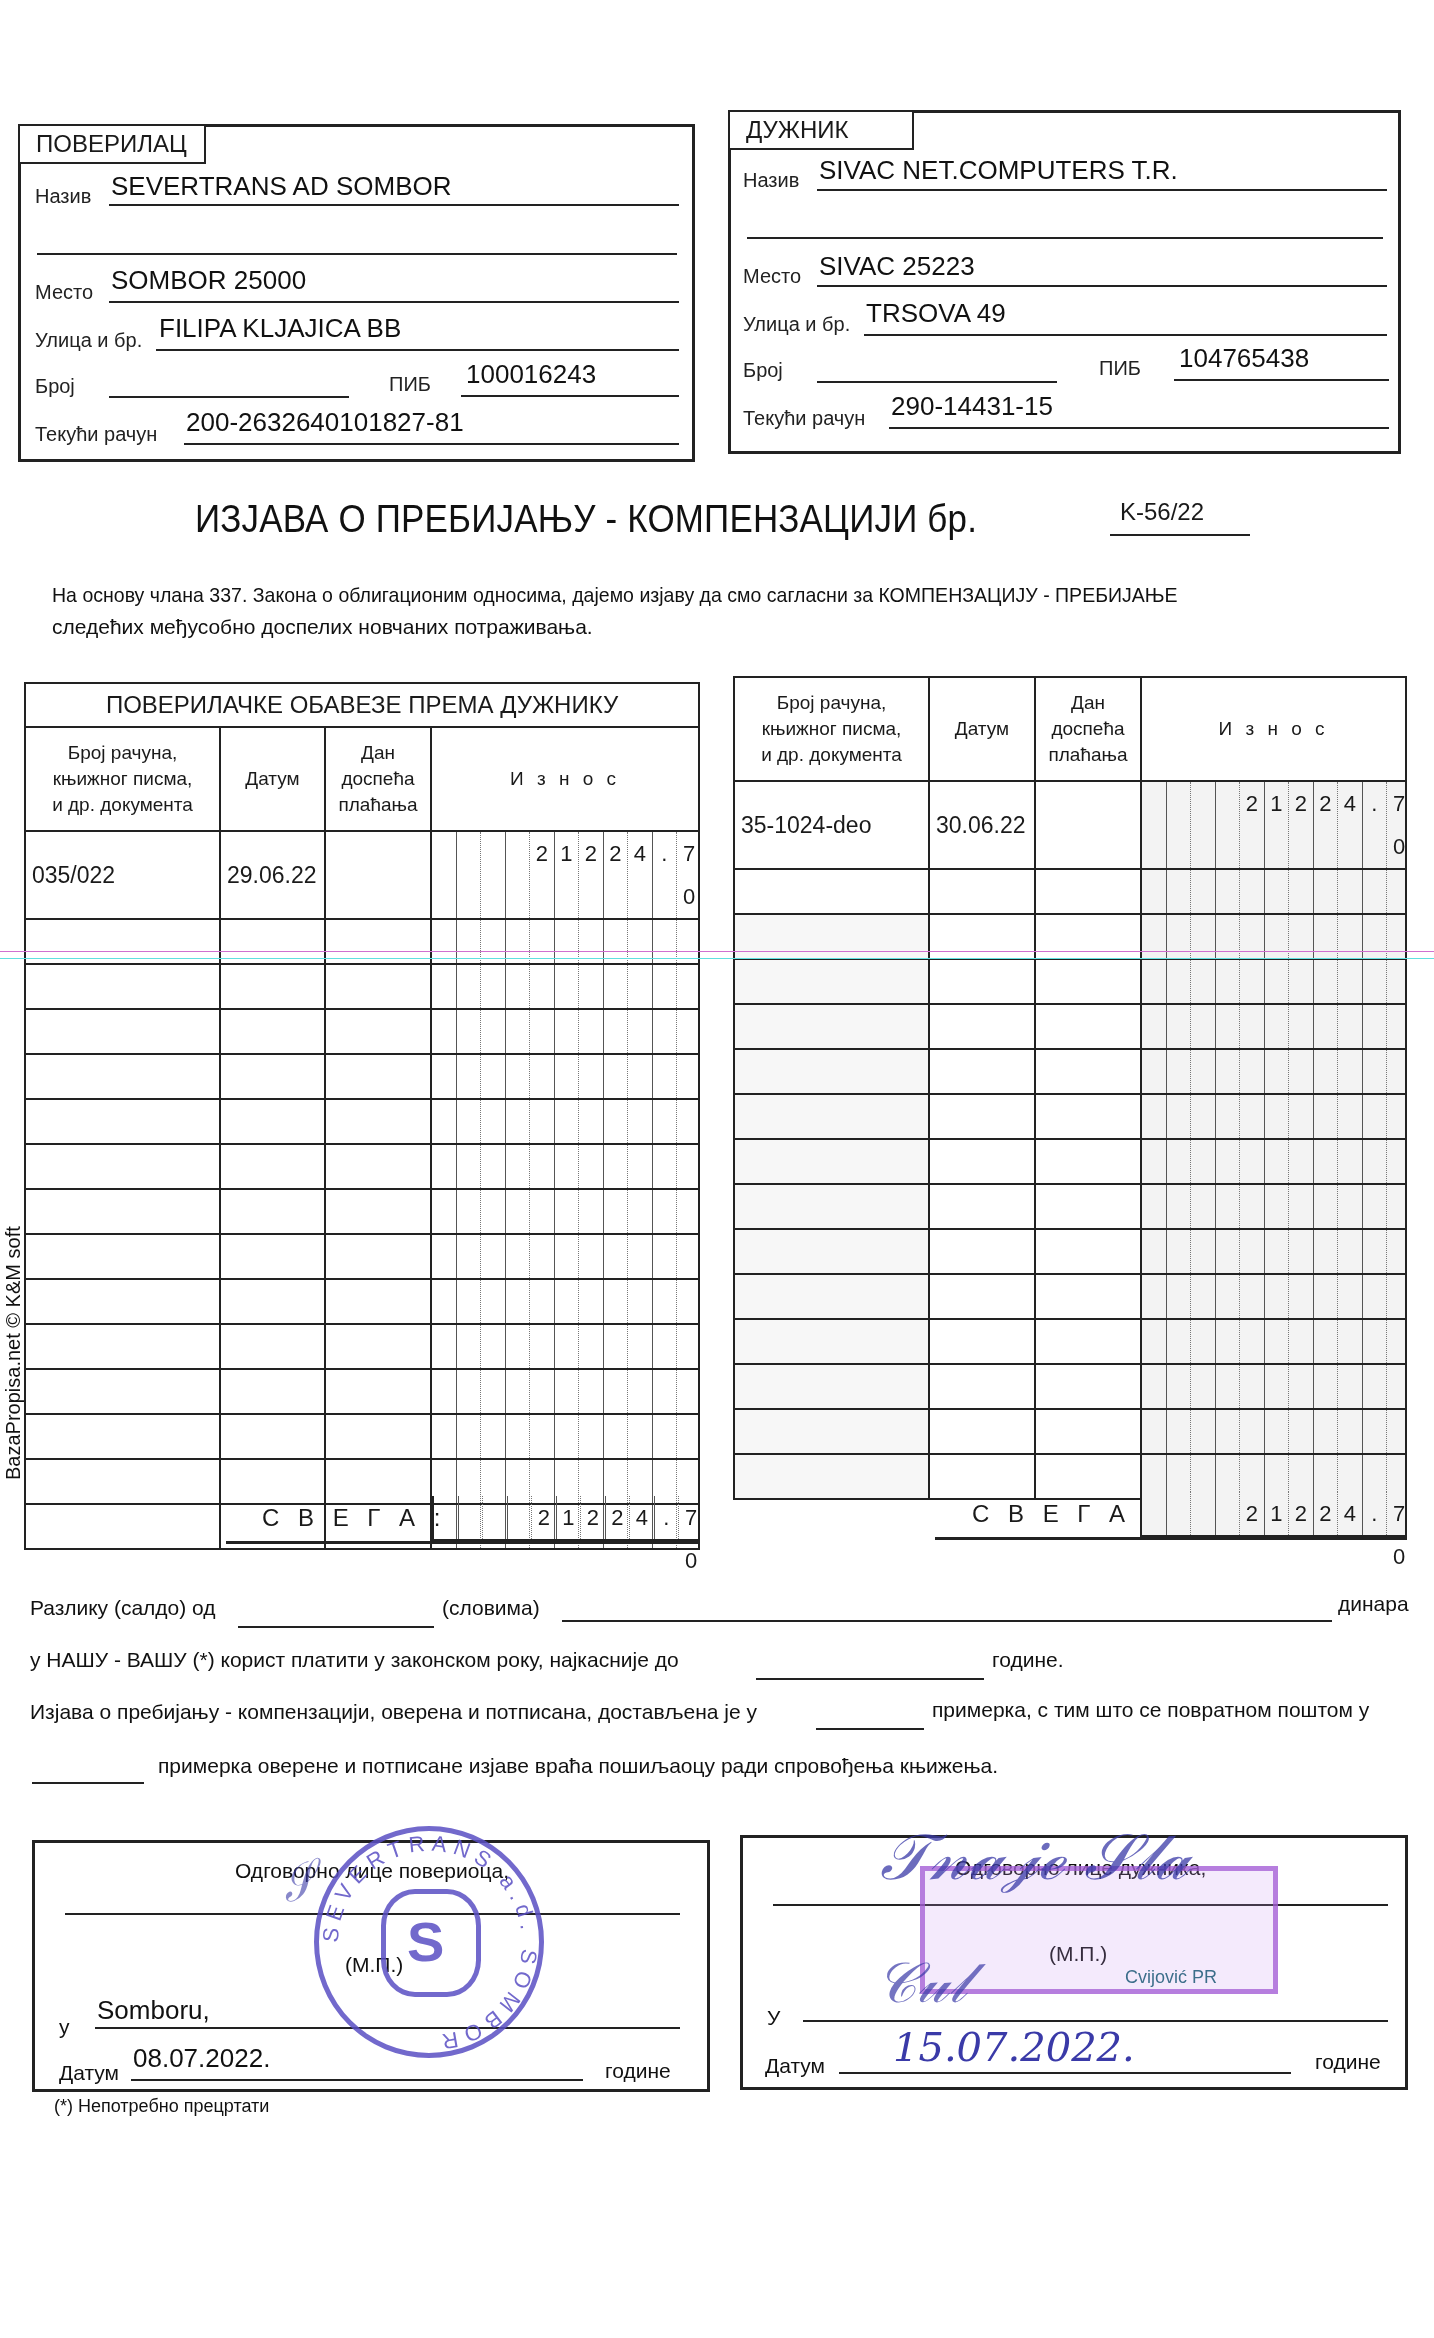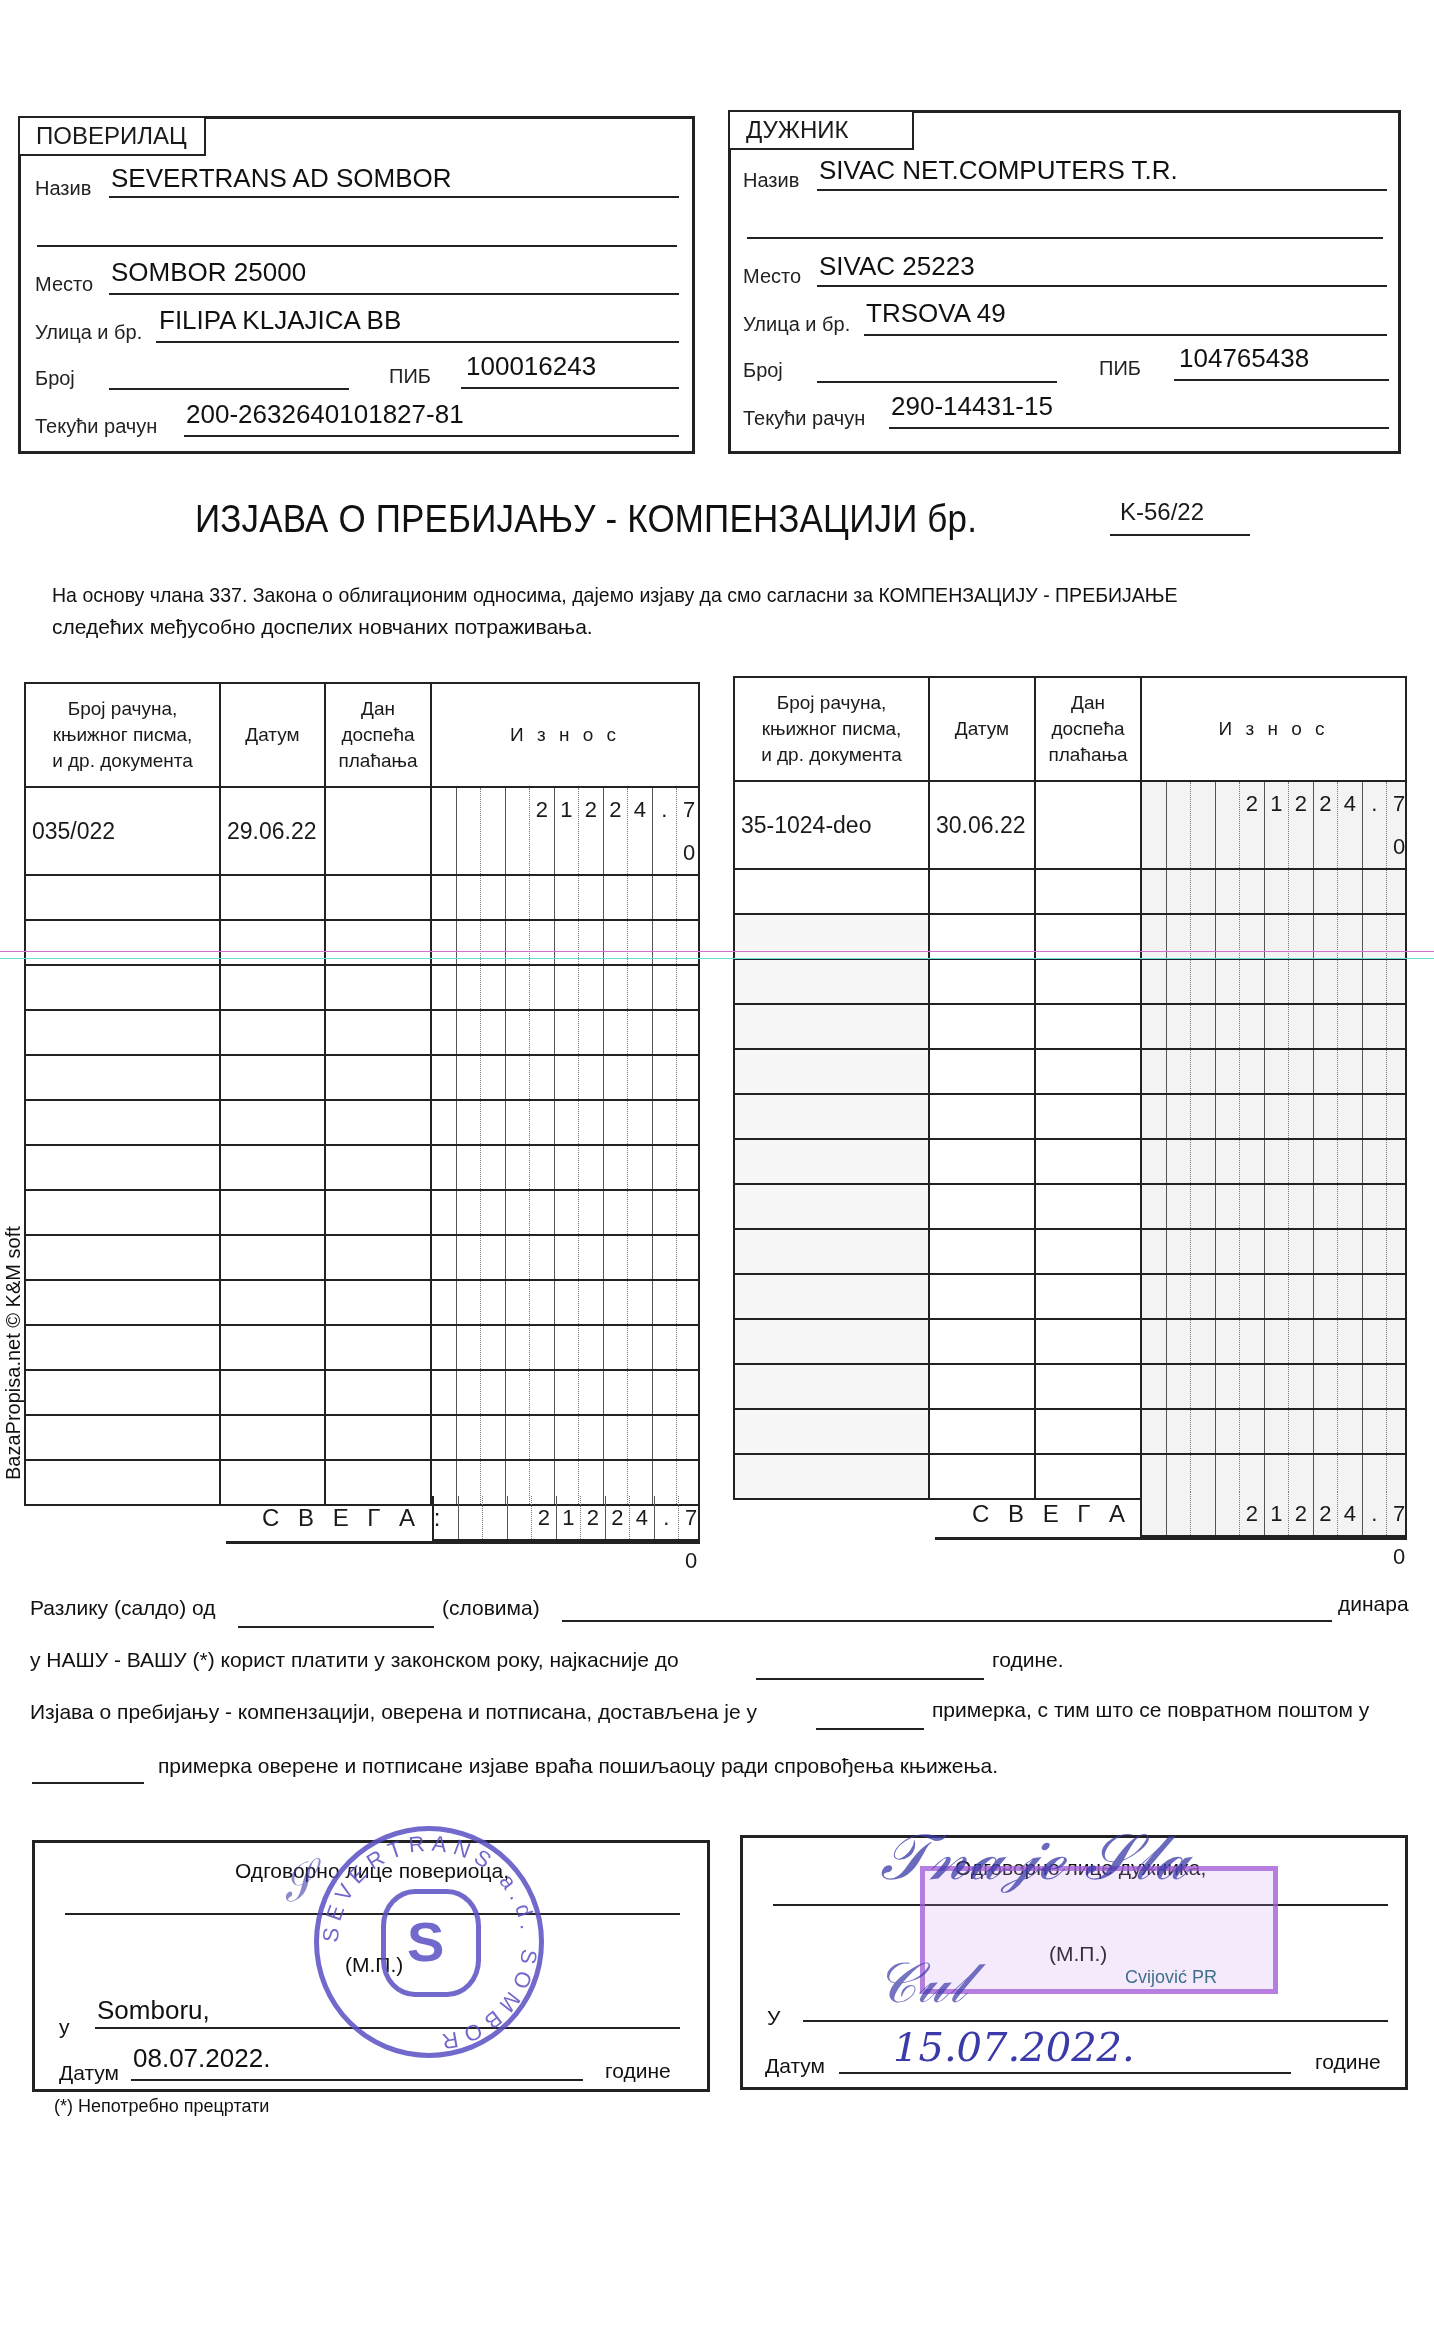"ПОВЕРИЛАЦ" div.party { top: 116px -> 124px }
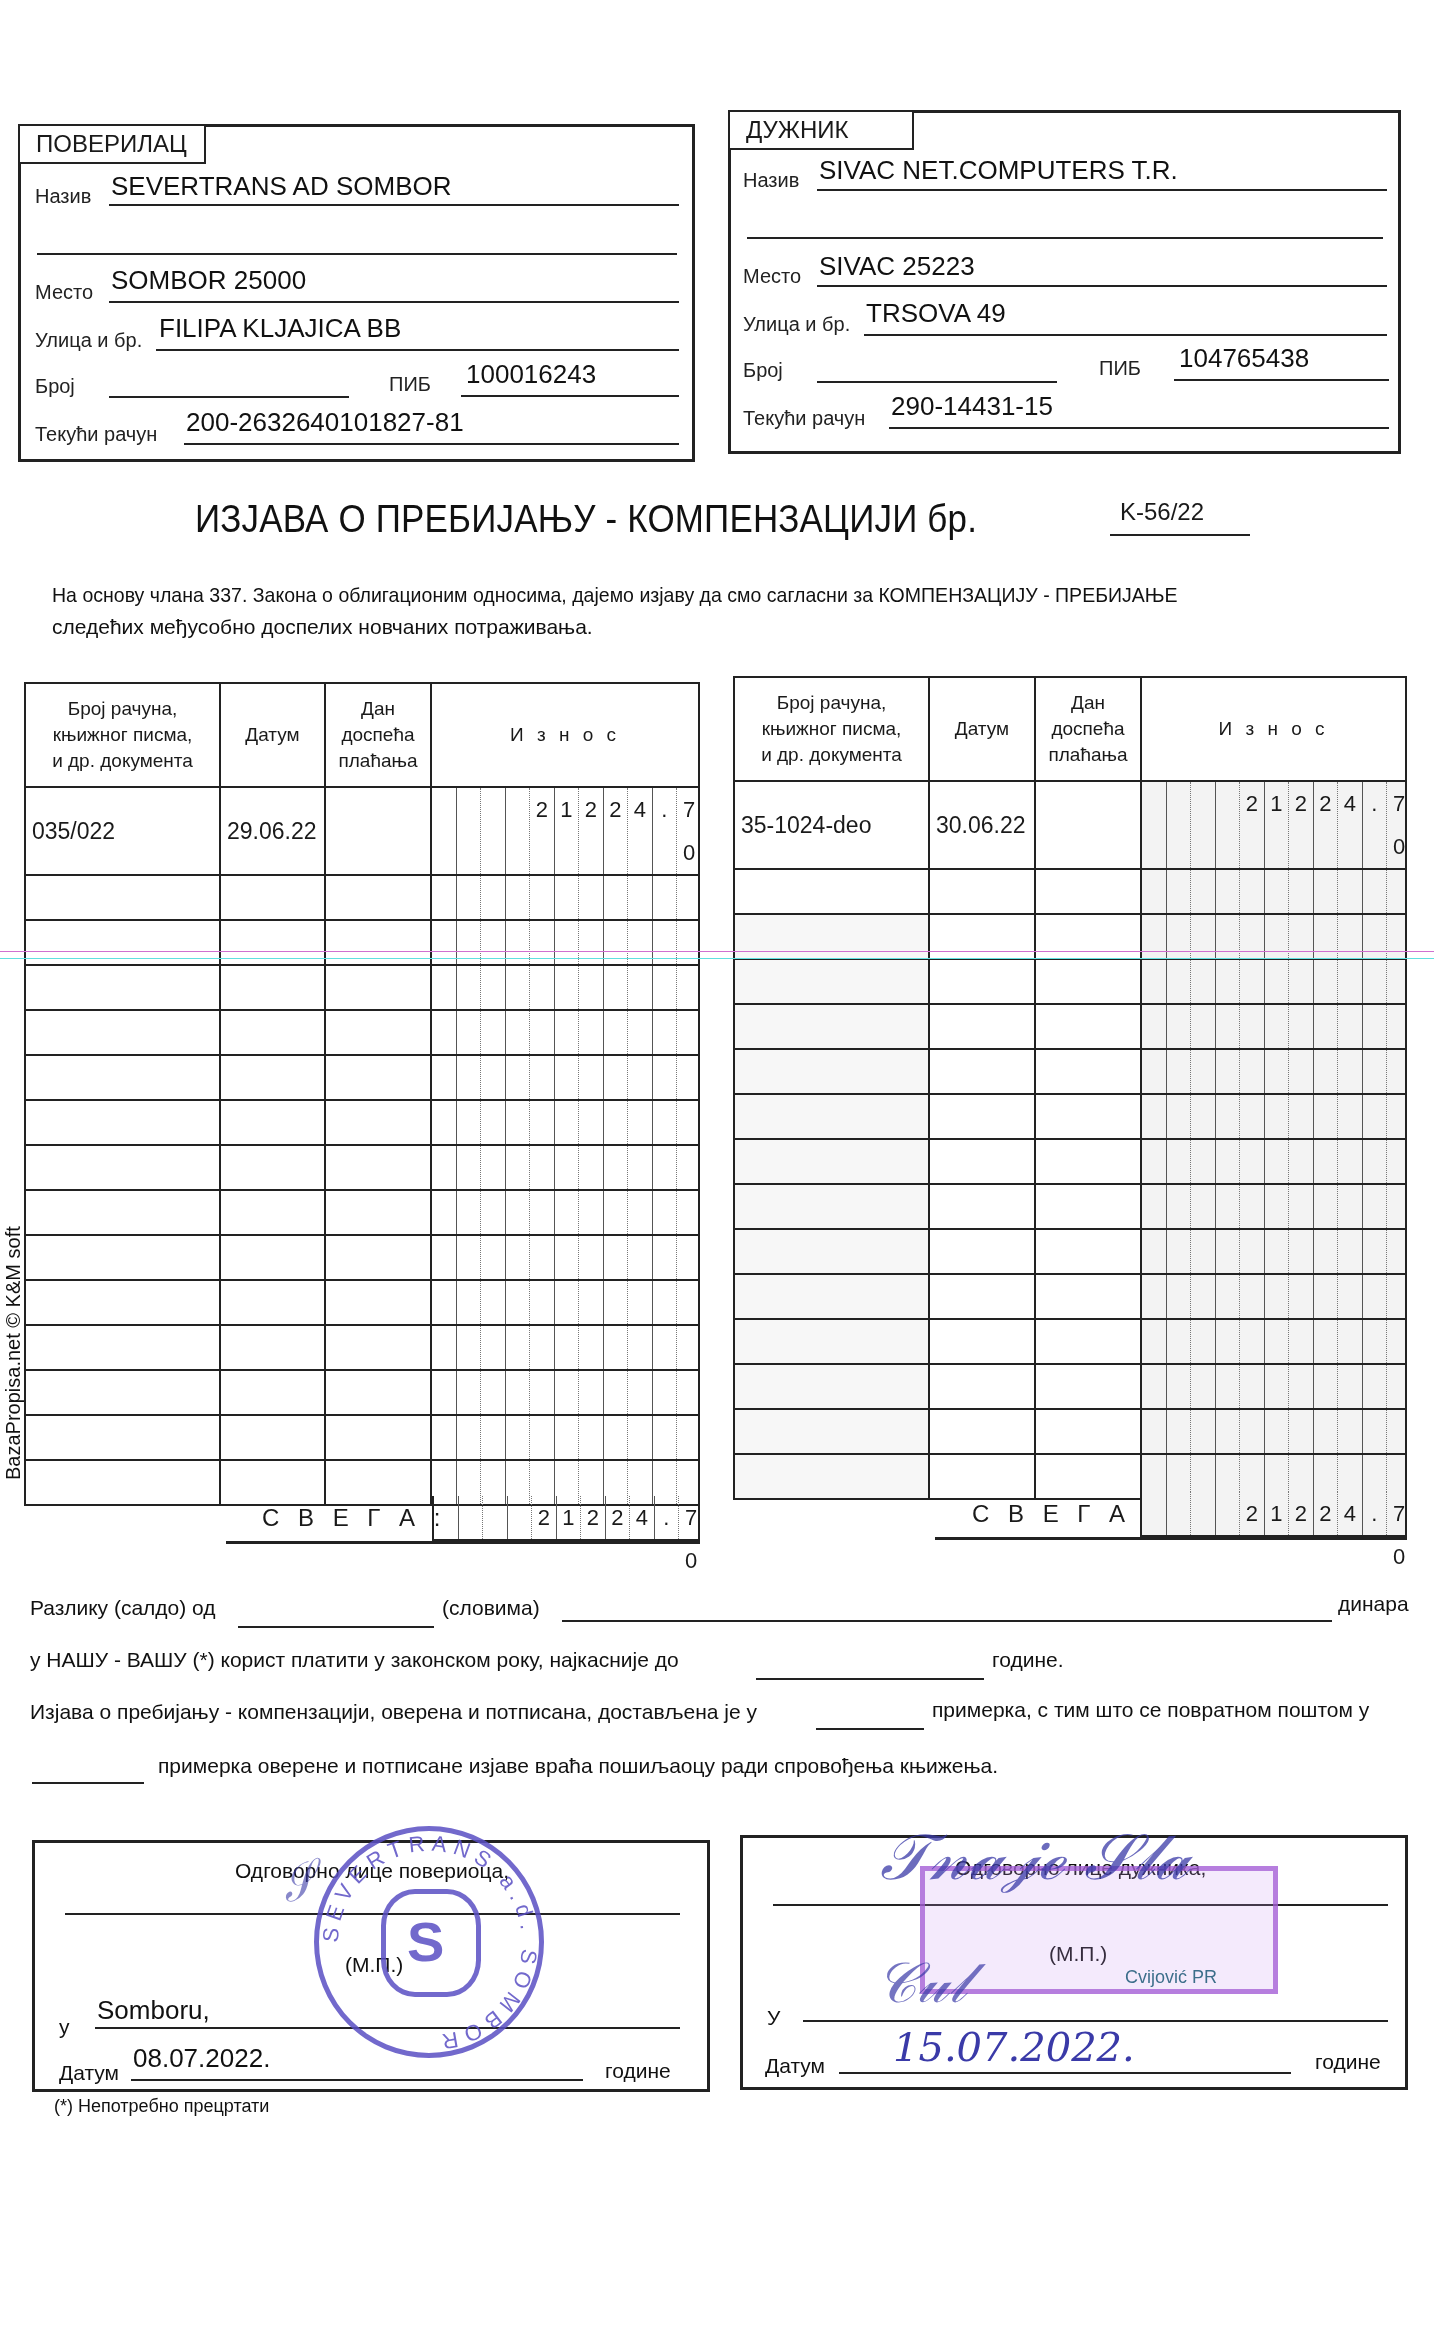"ПОВЕРИЛАЧКЕ ОБАВЕЗЕ ПРЕМА ДУЖНИКУ" tr { html: none -> <tr> <td>ПОВЕРИЛАЧКЕ ОБАВЕЗЕ ПРЕМА ДУЖНИКУ</td> </tr> }
